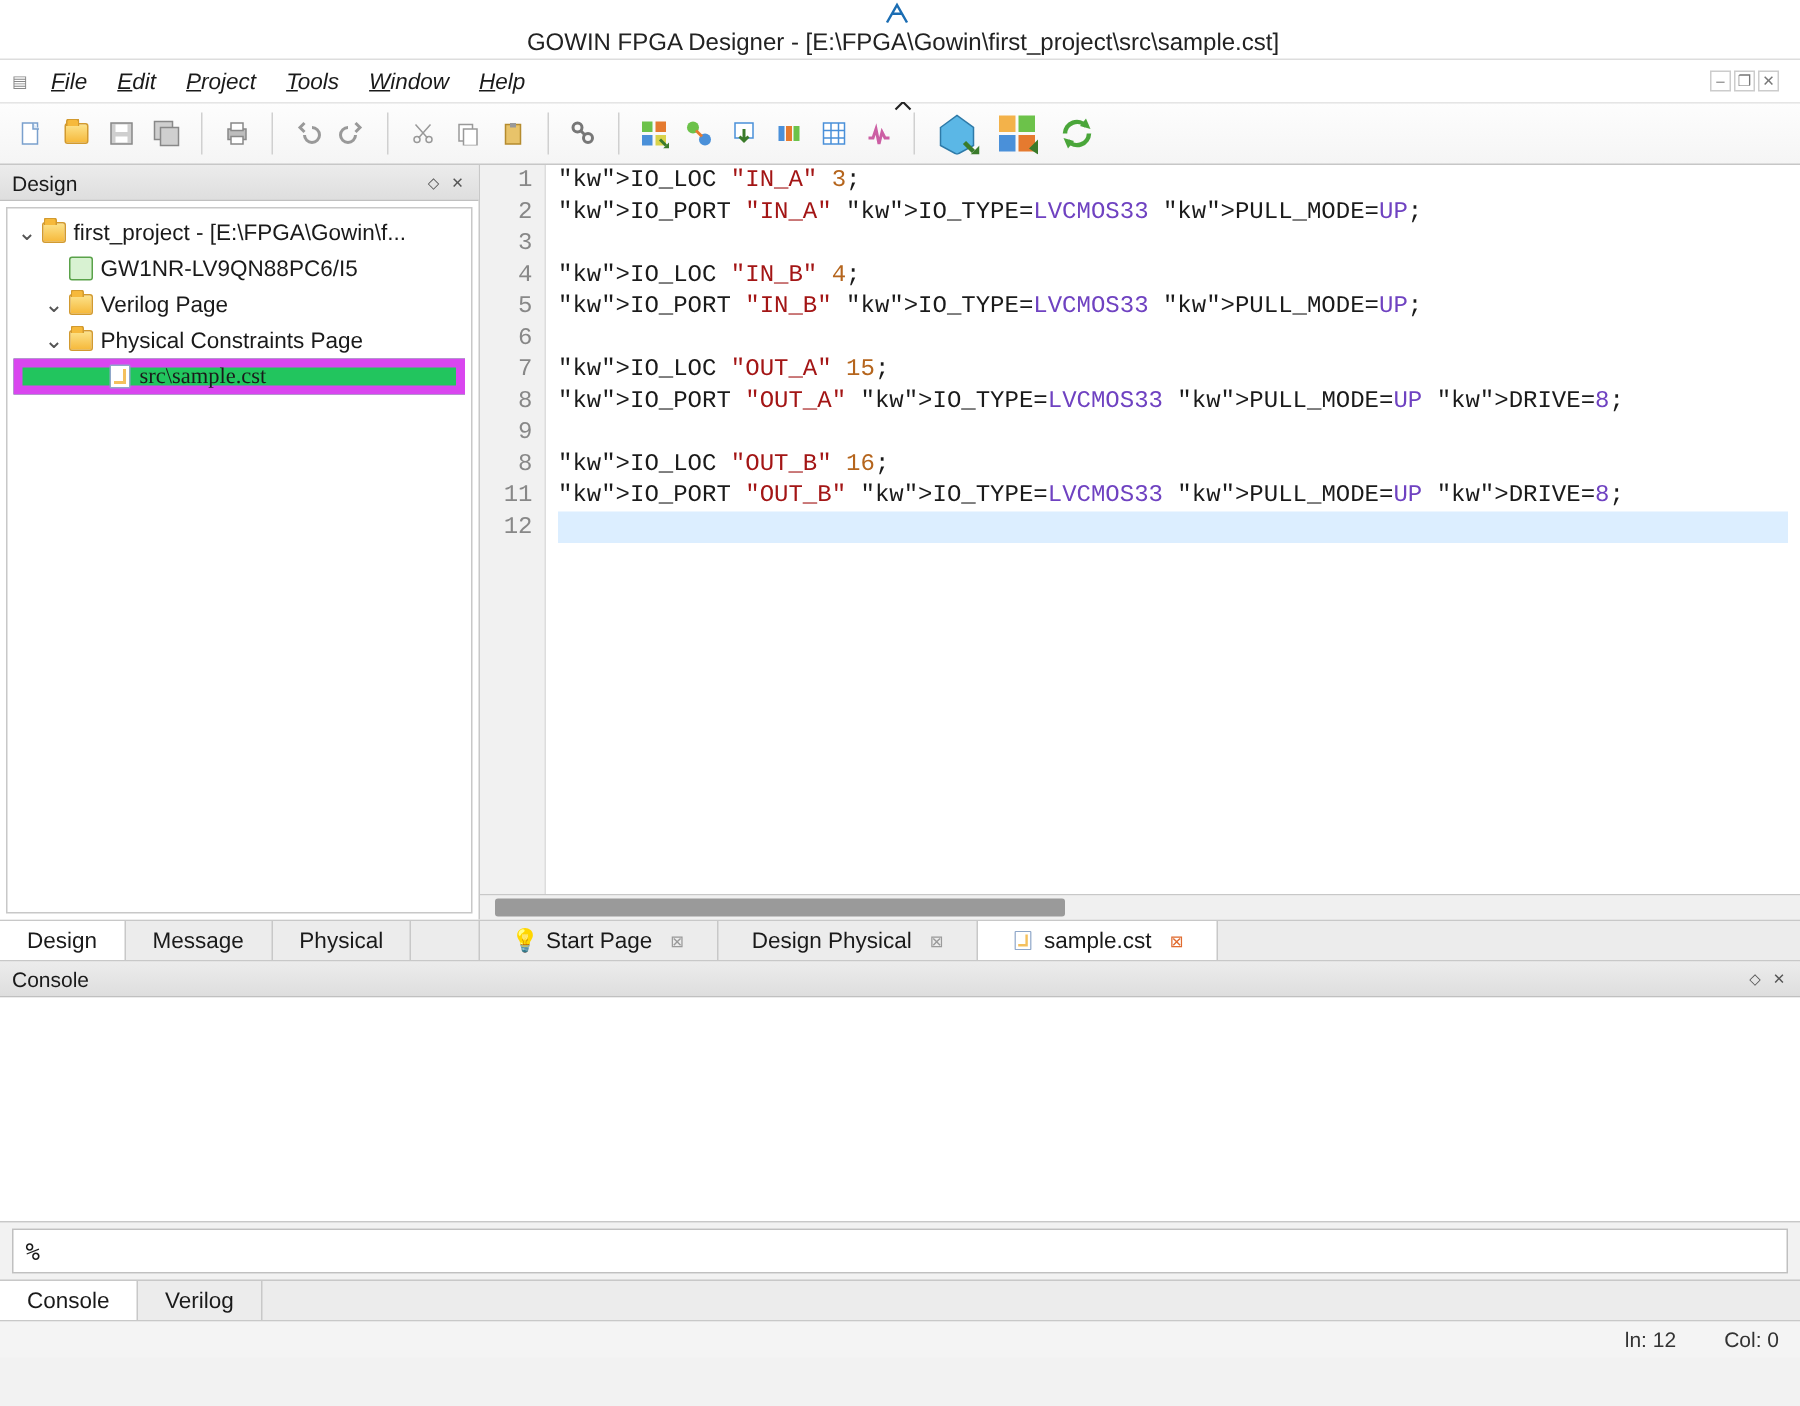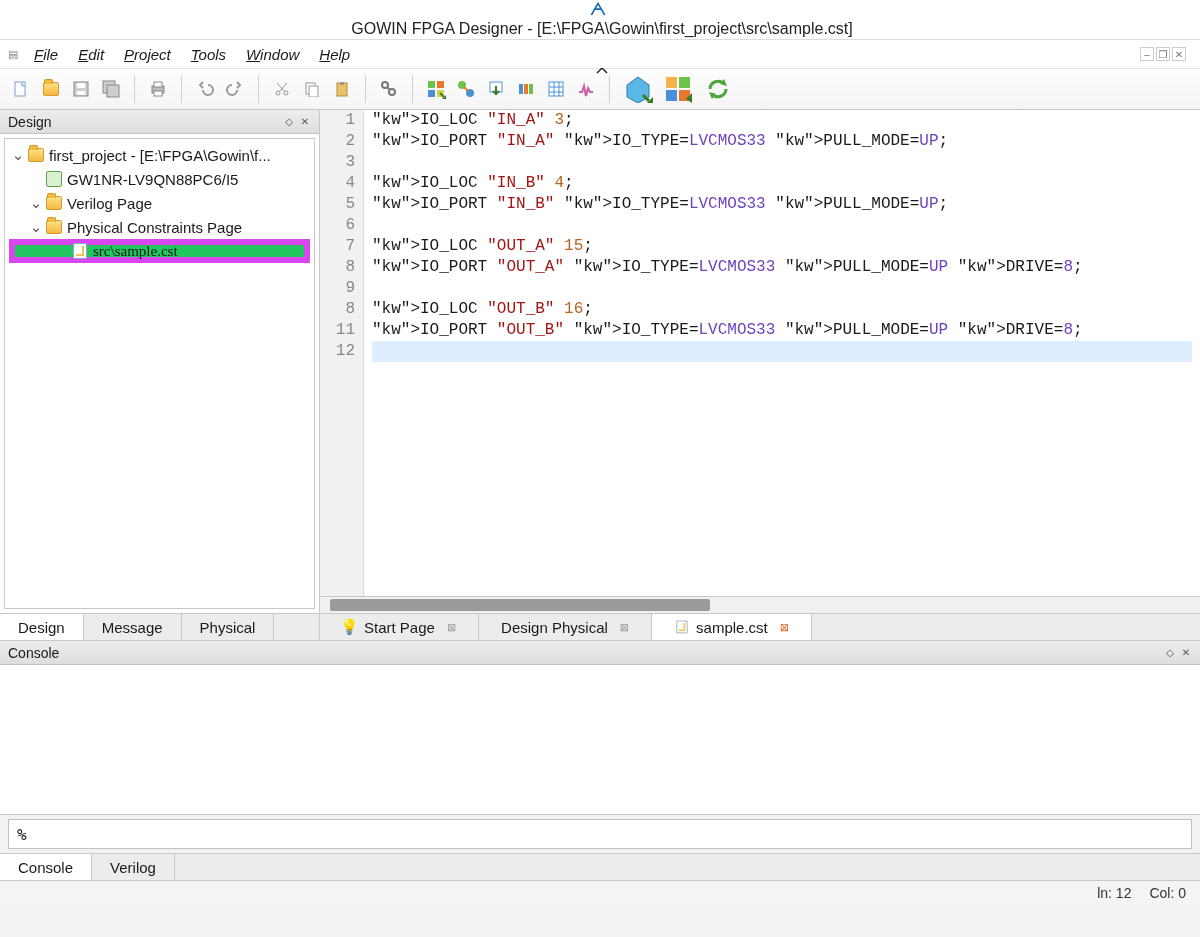"ln: 12" .statusbar span { margin-left: 18px -> 32px }
